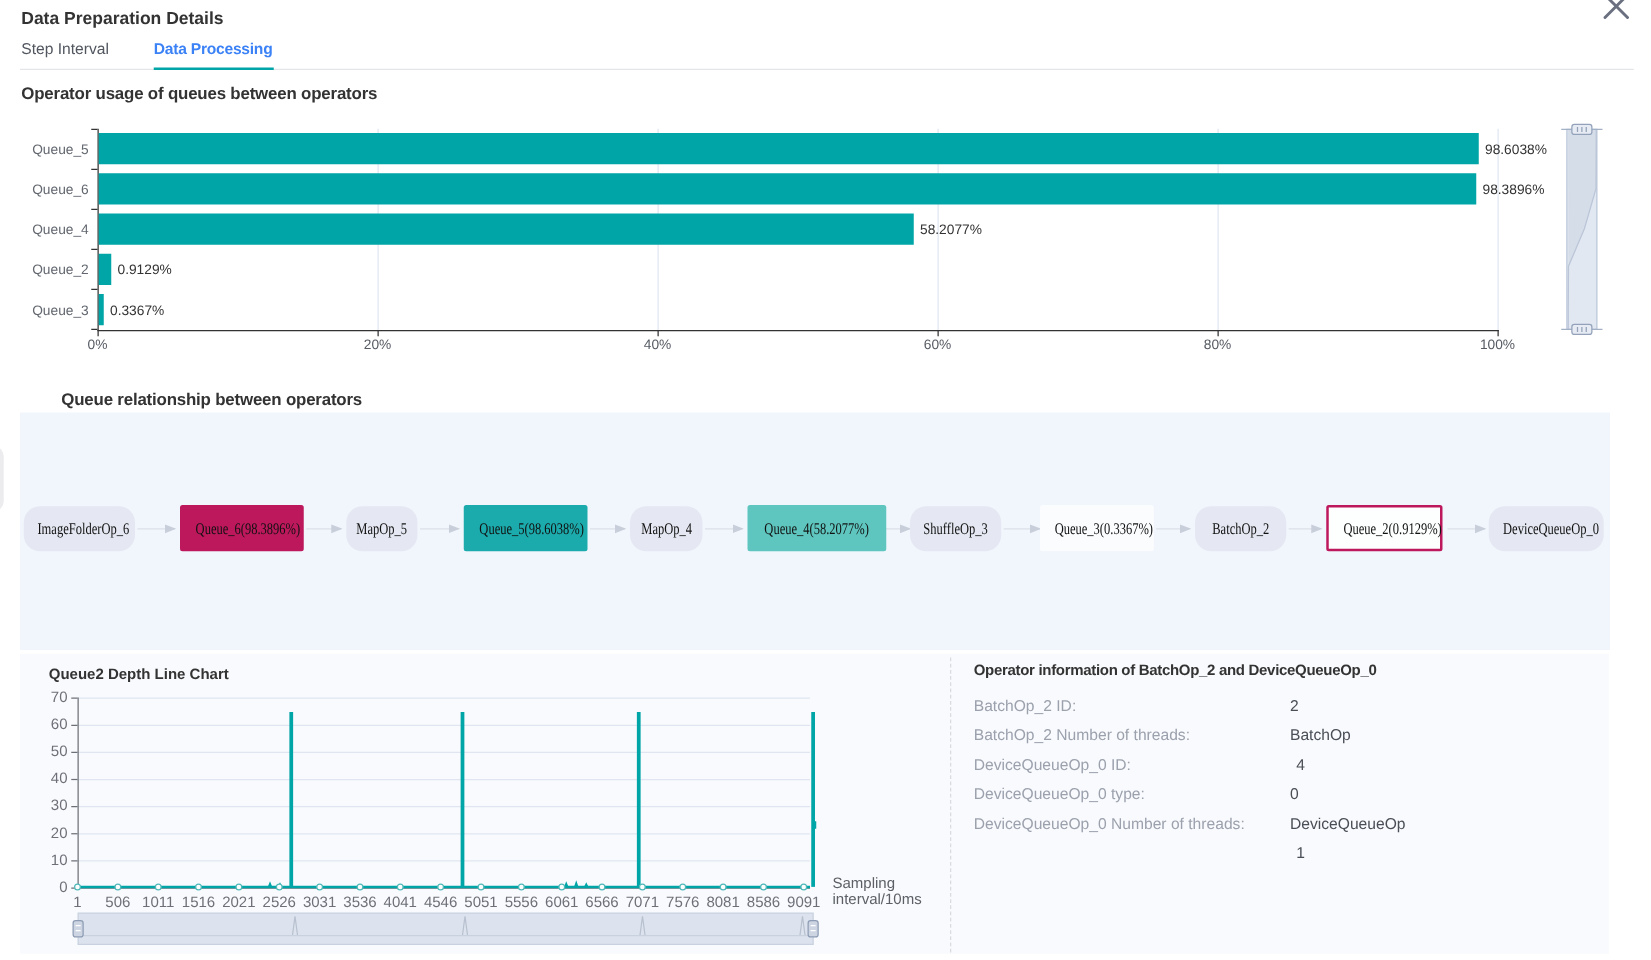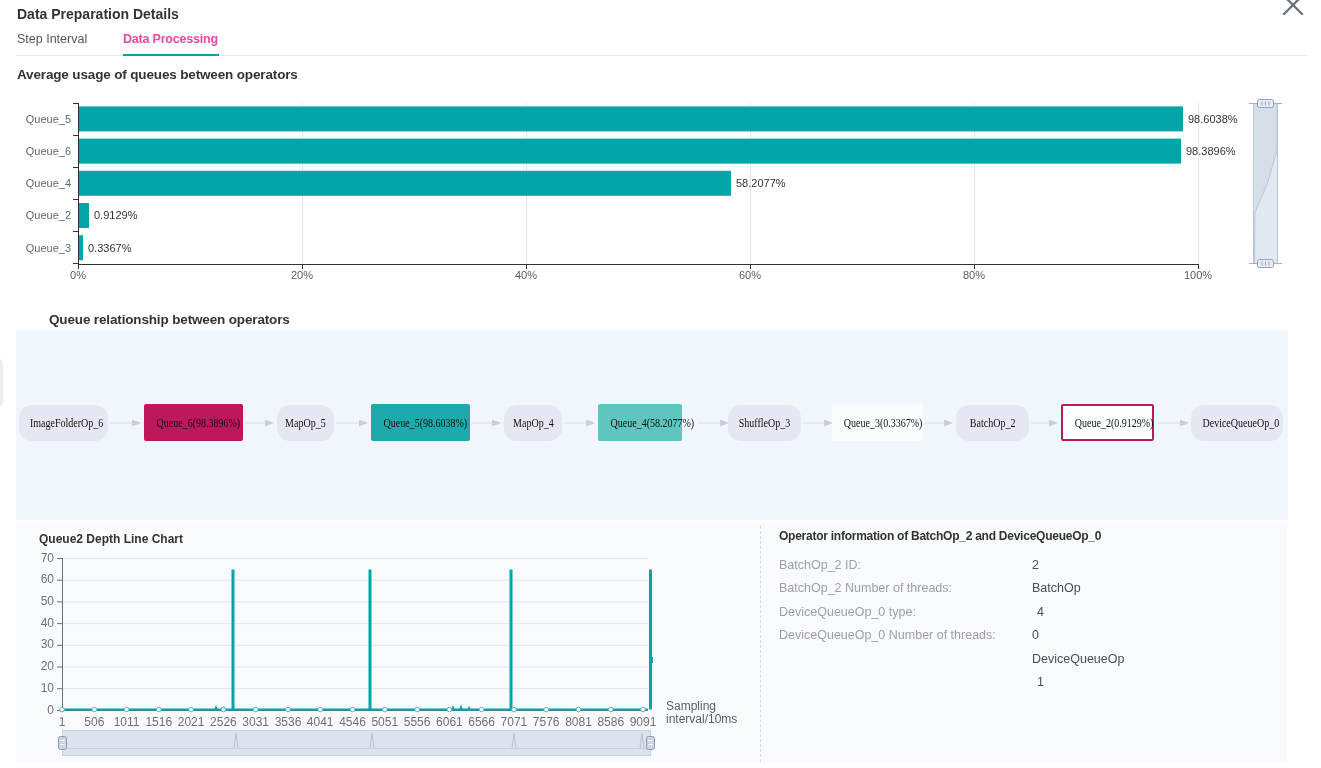"Data Processing" div.abs { color: #ec4899 -> #3b82f6 }
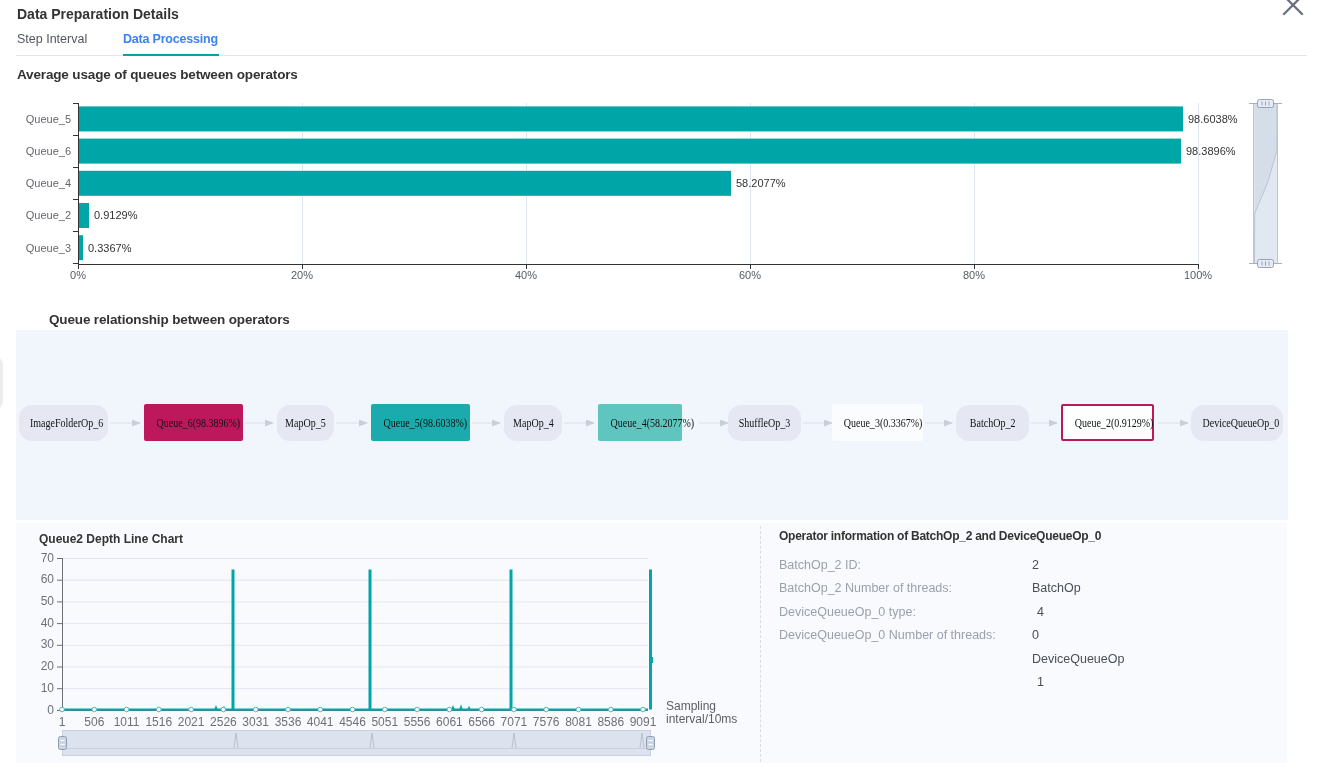"Average usage of queues between" div.abs { text: Average -> Operator }
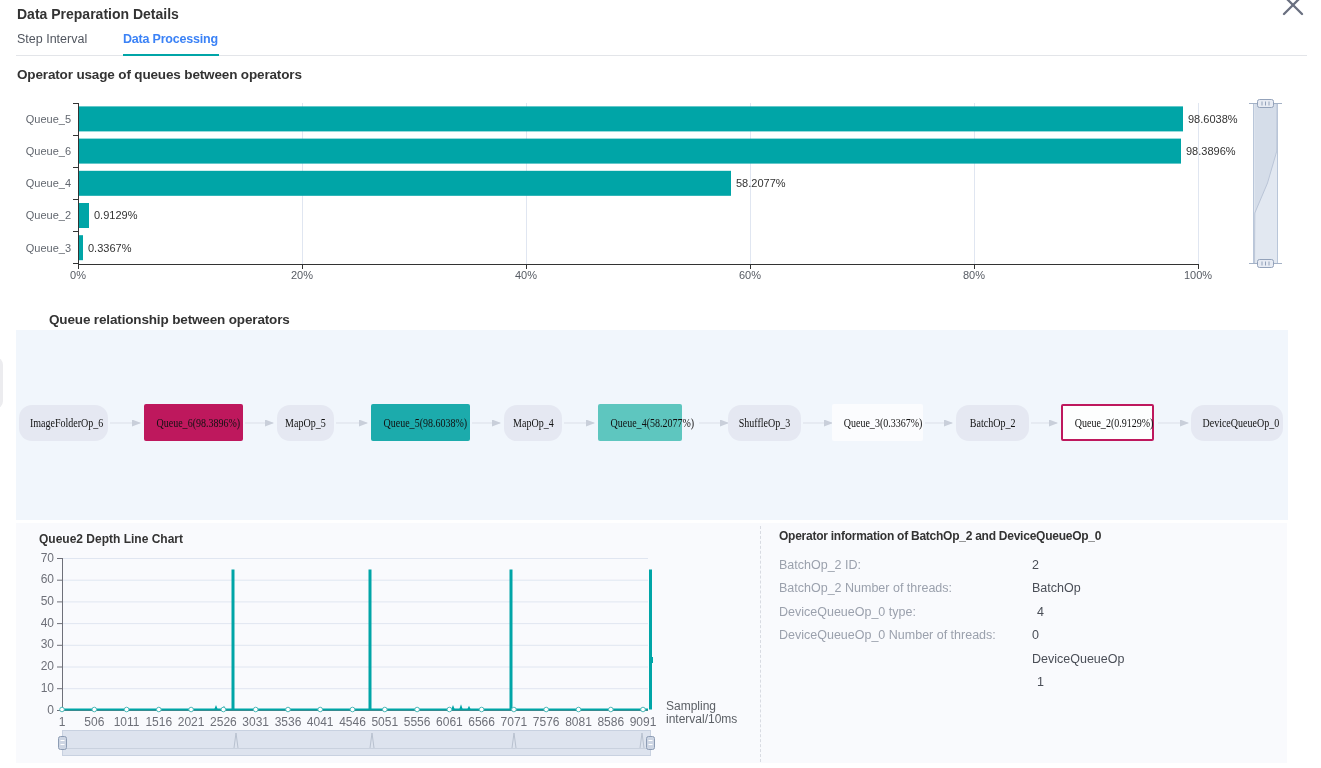"Queue_4(58.2077%)" div.abs { width: 84px -> 111px }
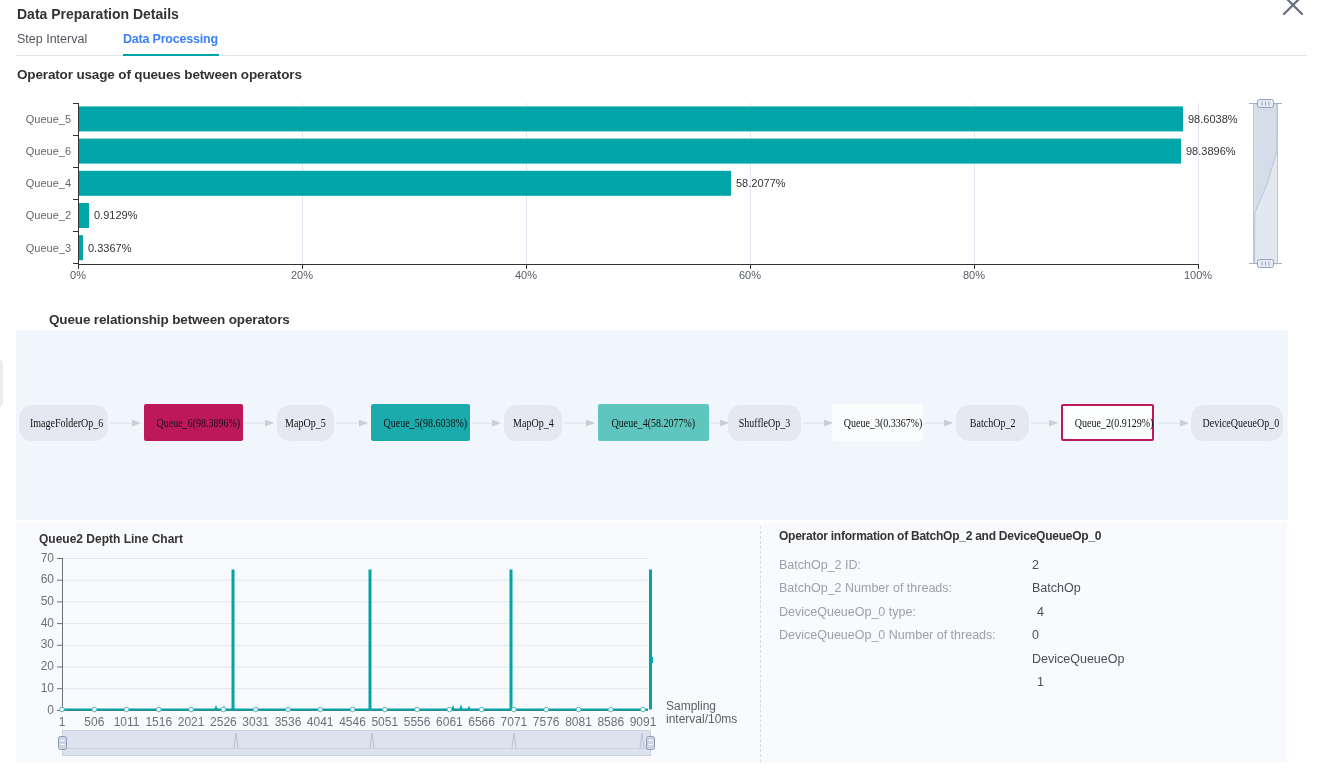"DeviceQueueOp_0 ID:" div { html: none -> <div>DeviceQueueOp_0 ID:</div> }
